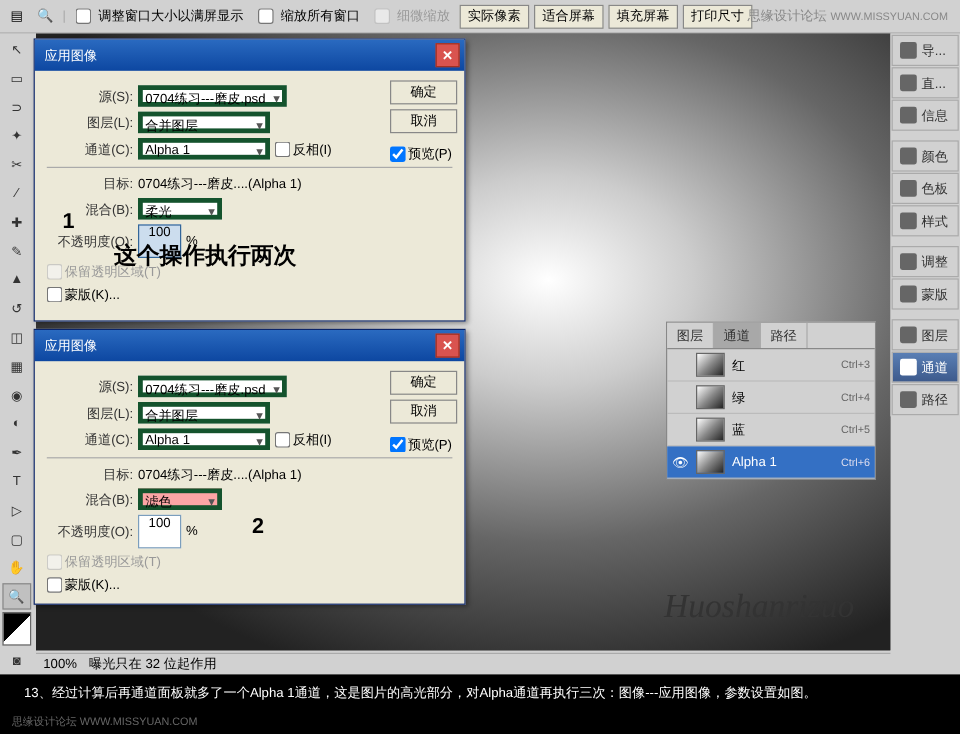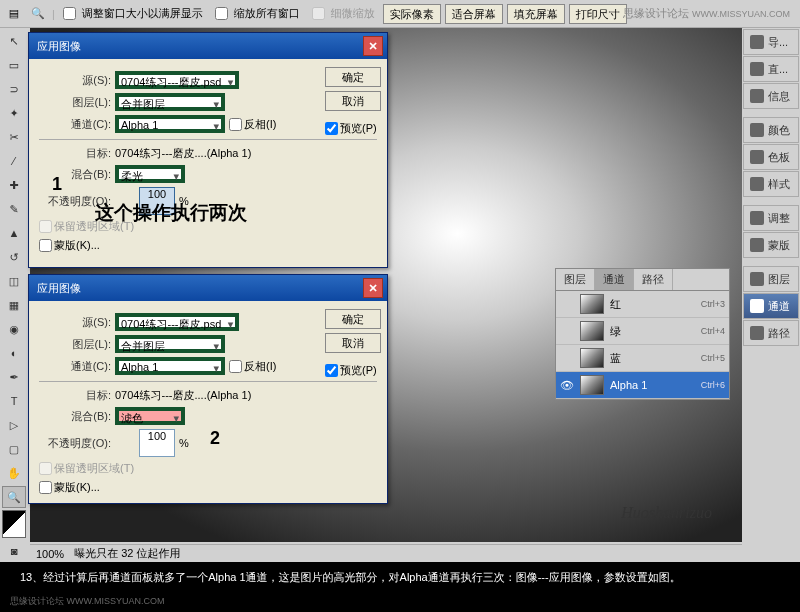"100" .dialog-input { margin-left: 24px -> none }
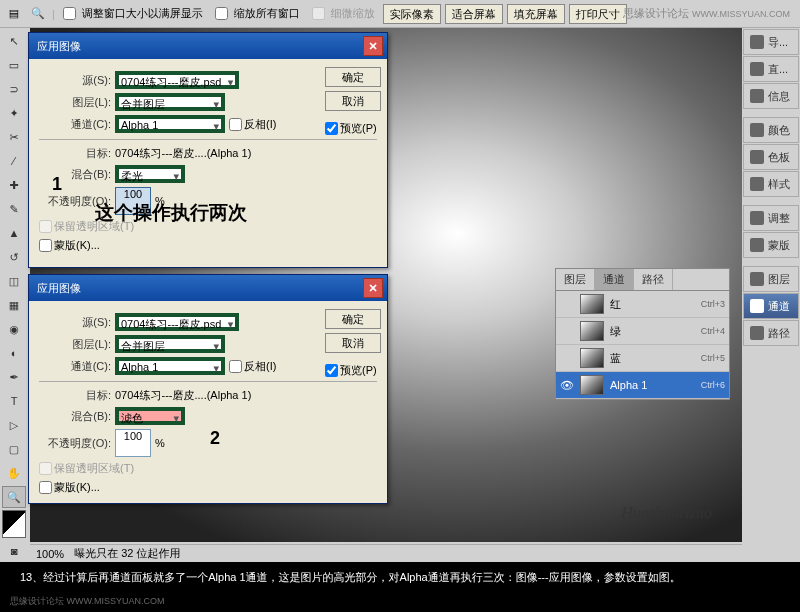"Huoshanrizuo" .signature { font-size: 16px -> 28px }
